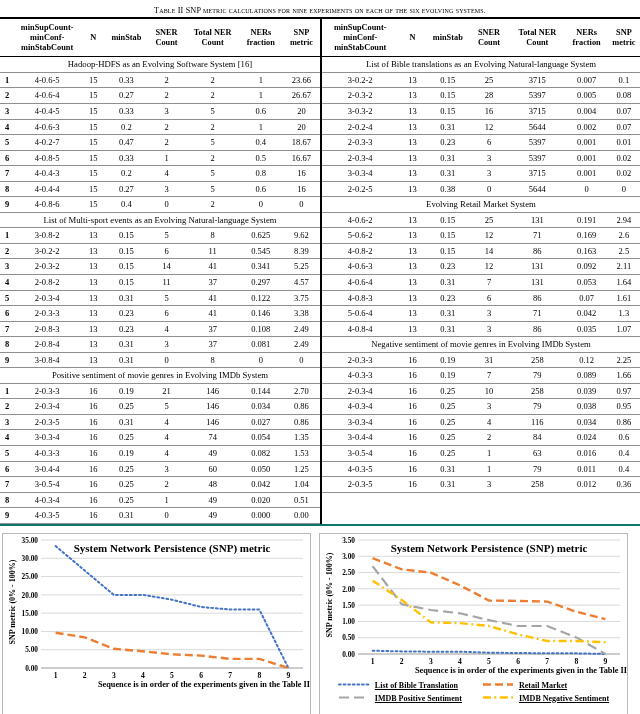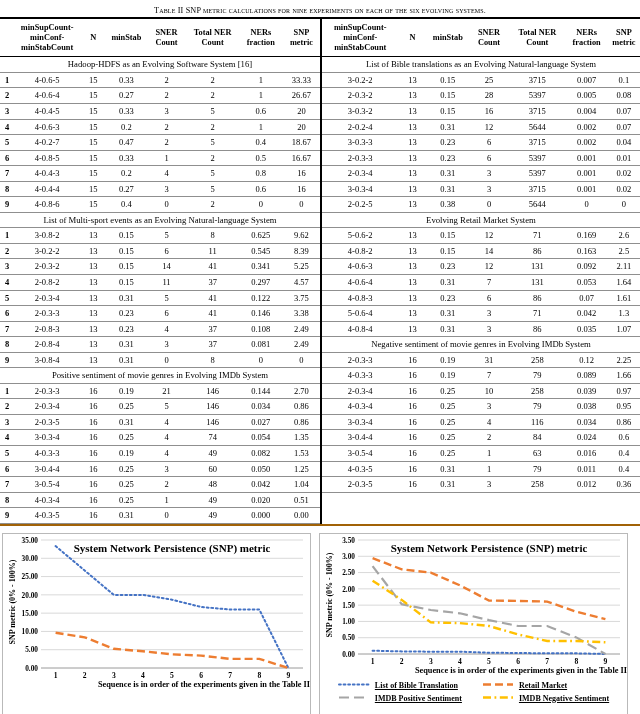"minSupCount-minConf-minStabCount" .table-wrap { border-bottom: 2px solid #a16207 -> 2px solid #0f766e }
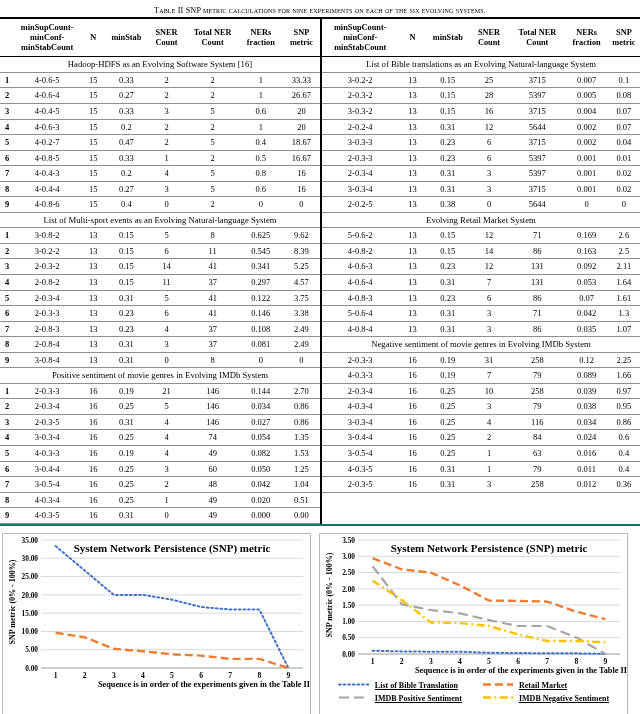"33.33" td { text: 33.33 -> 23.66 }
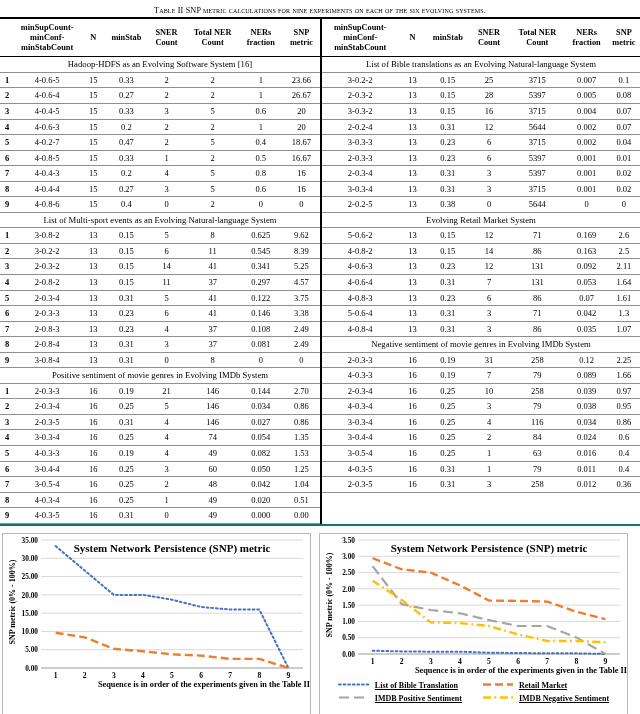"3-0.3-3" tr { html: <tr> <td>3-0.3-3</td> <td>13</td> <td>0.23</td> <td>6</td> <td>3715</td> <td>0.002</td> <td>0.04</td> </tr> -> none }
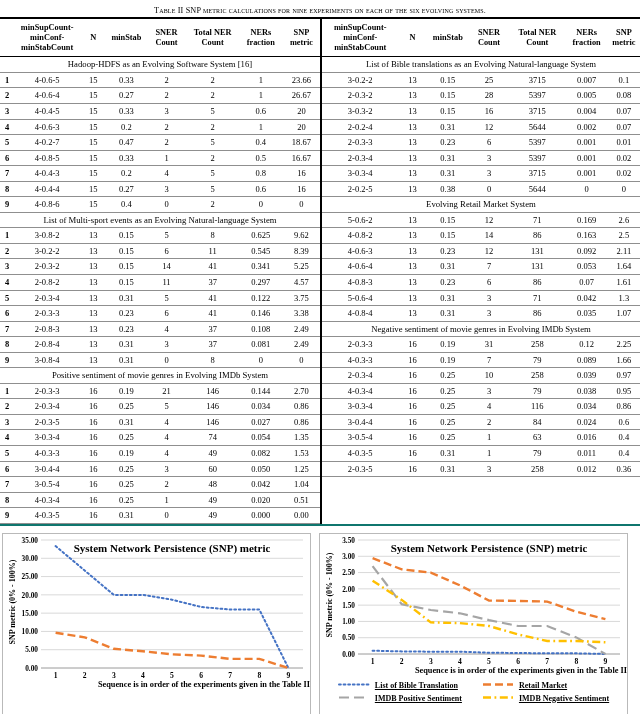"4-0.6-2" tr { html: none -> <tr> <td>4-0.6-2</td> <td>13</td> <td>0.15</td> <td>25</td> <td>131</td> <td>0.191</td> <td>2.94</td> </tr> }
